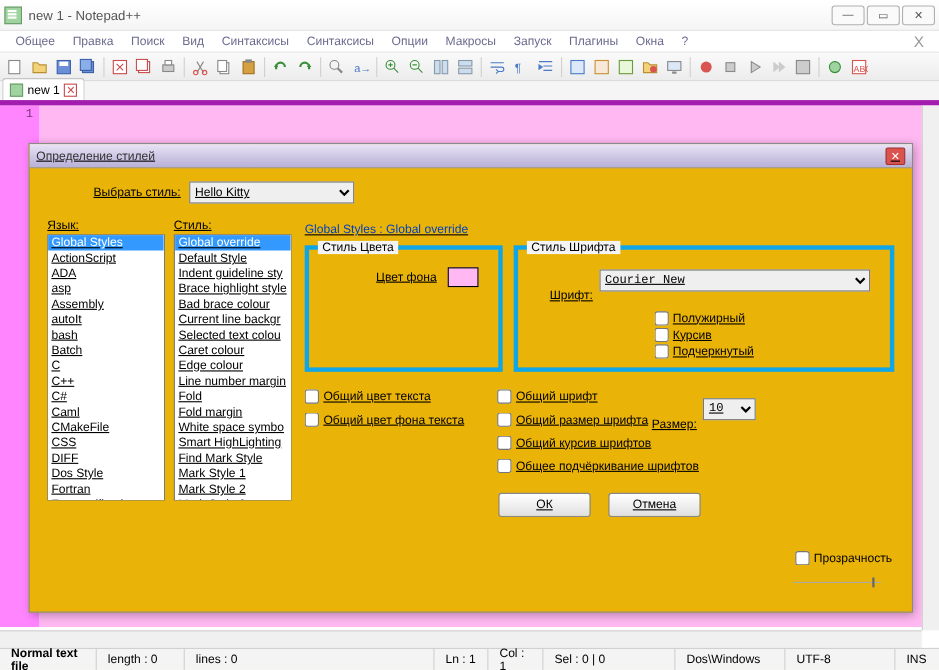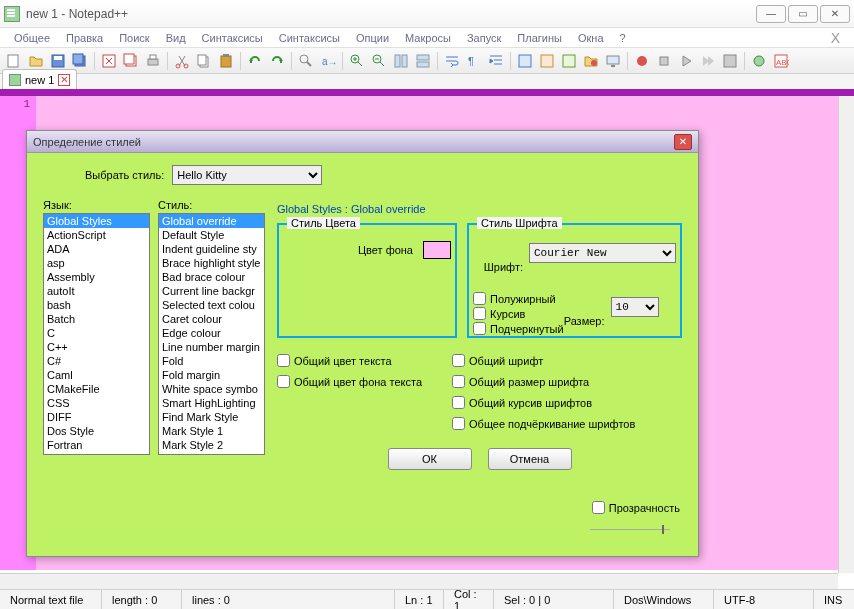"new 1" .tabbar { border-bottom: 7px solid #a21caf -> 5px solid #a21caf }
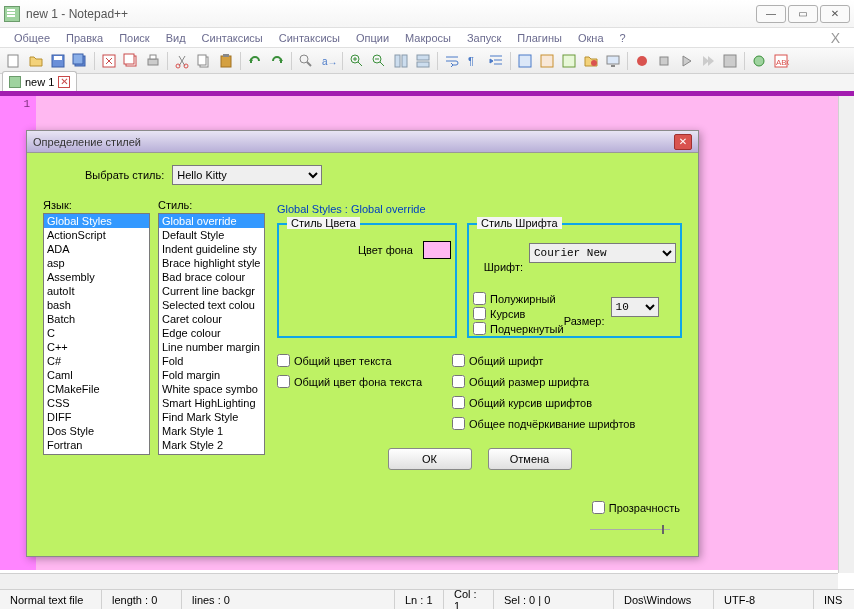"Определение стилей" .dialog { background: #bef264 -> #eab308; text-decoration: none -> underline; width: 673px -> 804px }
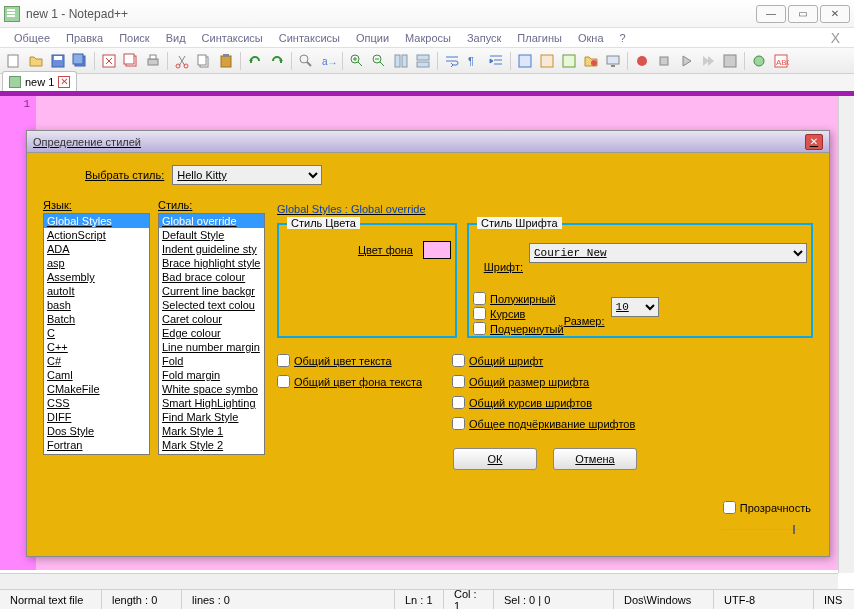"Стиль Цвета" .group { border: 2px solid #0ea5e9 -> 4px solid #0ea5e9; padding: 8px 4px -> 8px 18px }
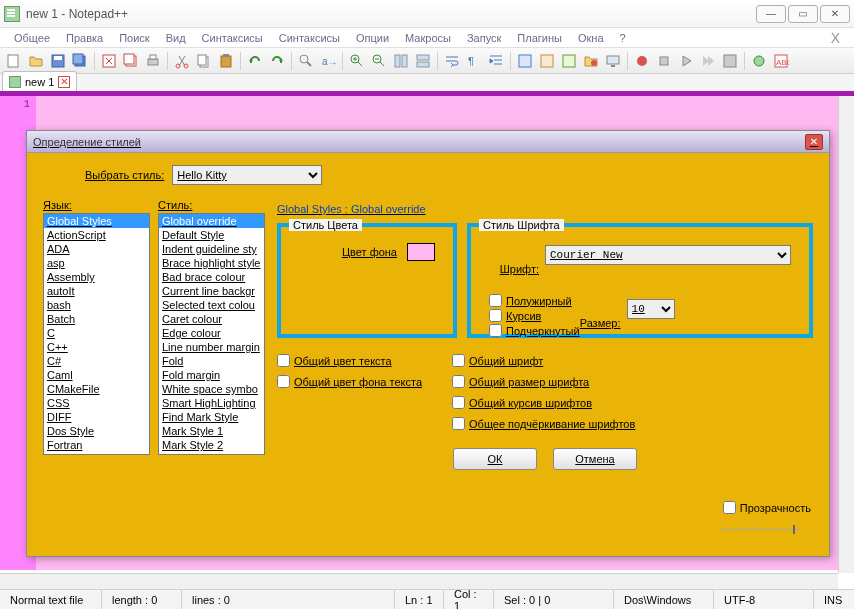"Полужирный" div { align-items: flex-end -> center; flex-direction: none -> column; gap: none -> 20px }
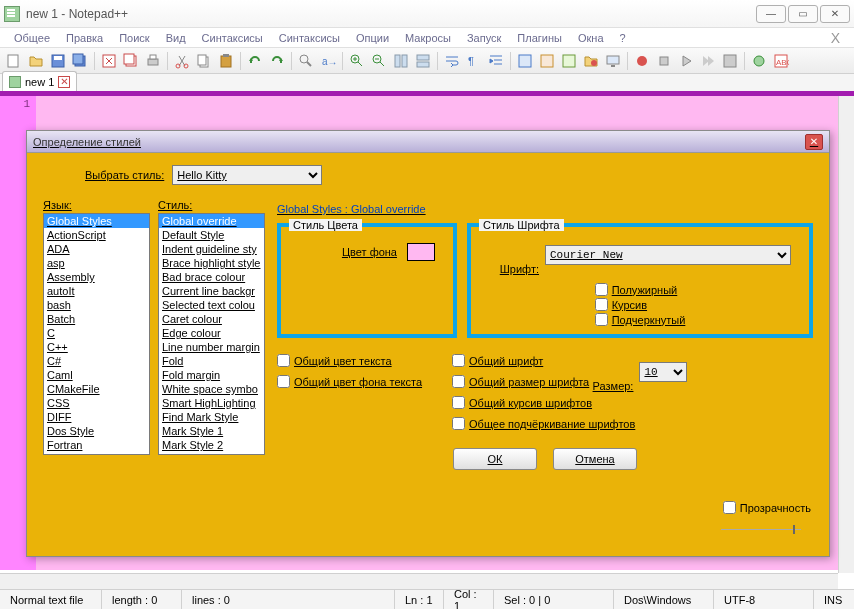"Normal text file" div { font-weight: none -> bold; width: 102px -> 88px }
